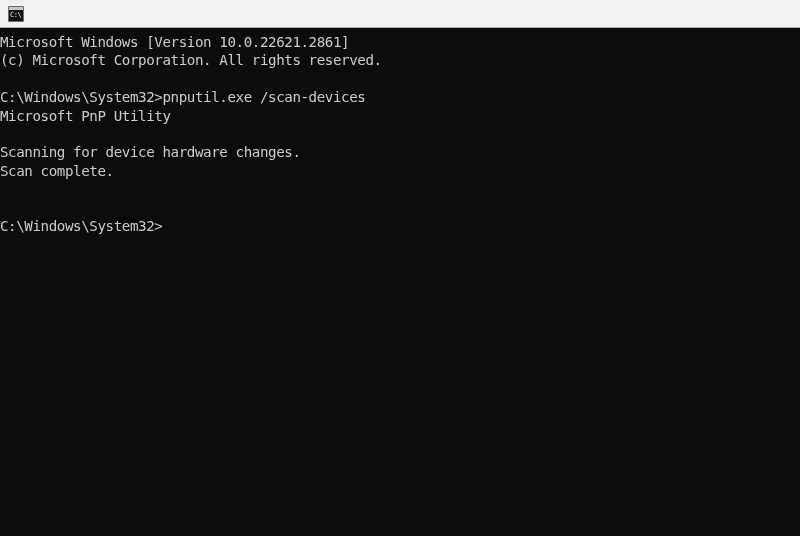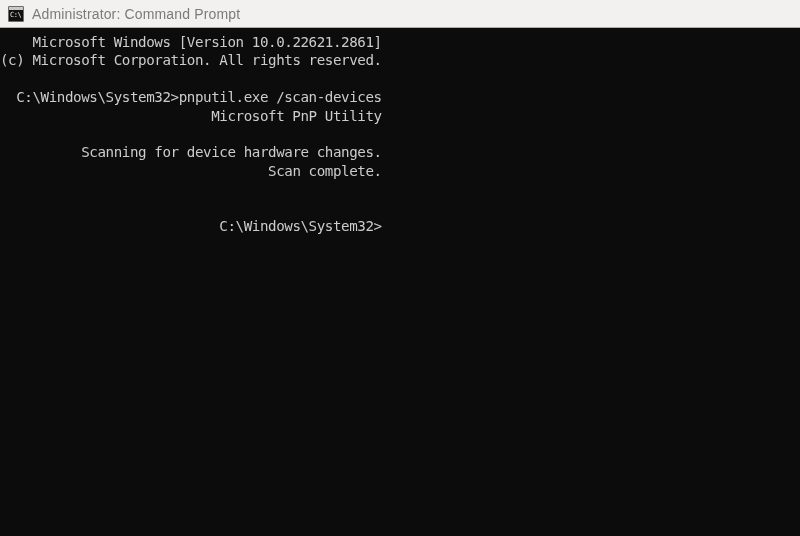"Administrator: Command Prompt" div { html: <div>Administrator: Command Prompt</div> -> none }
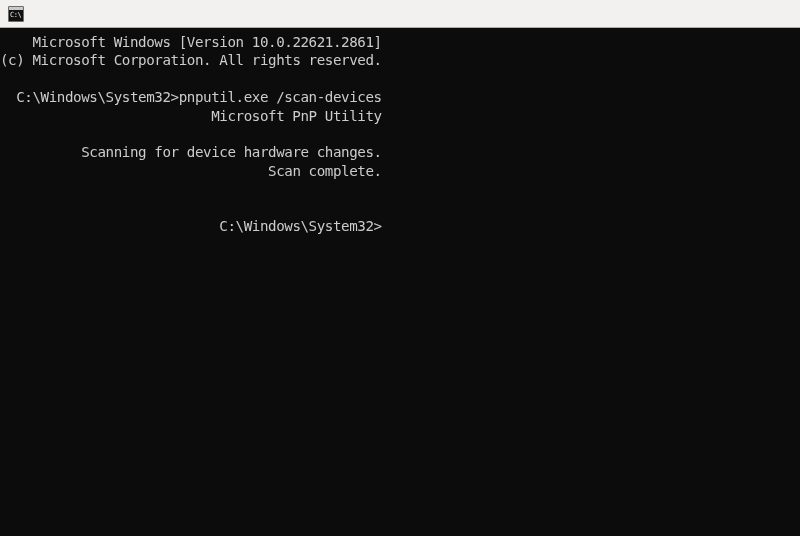"Microsoft Windows [Version" #console { text-align: right -> none }
